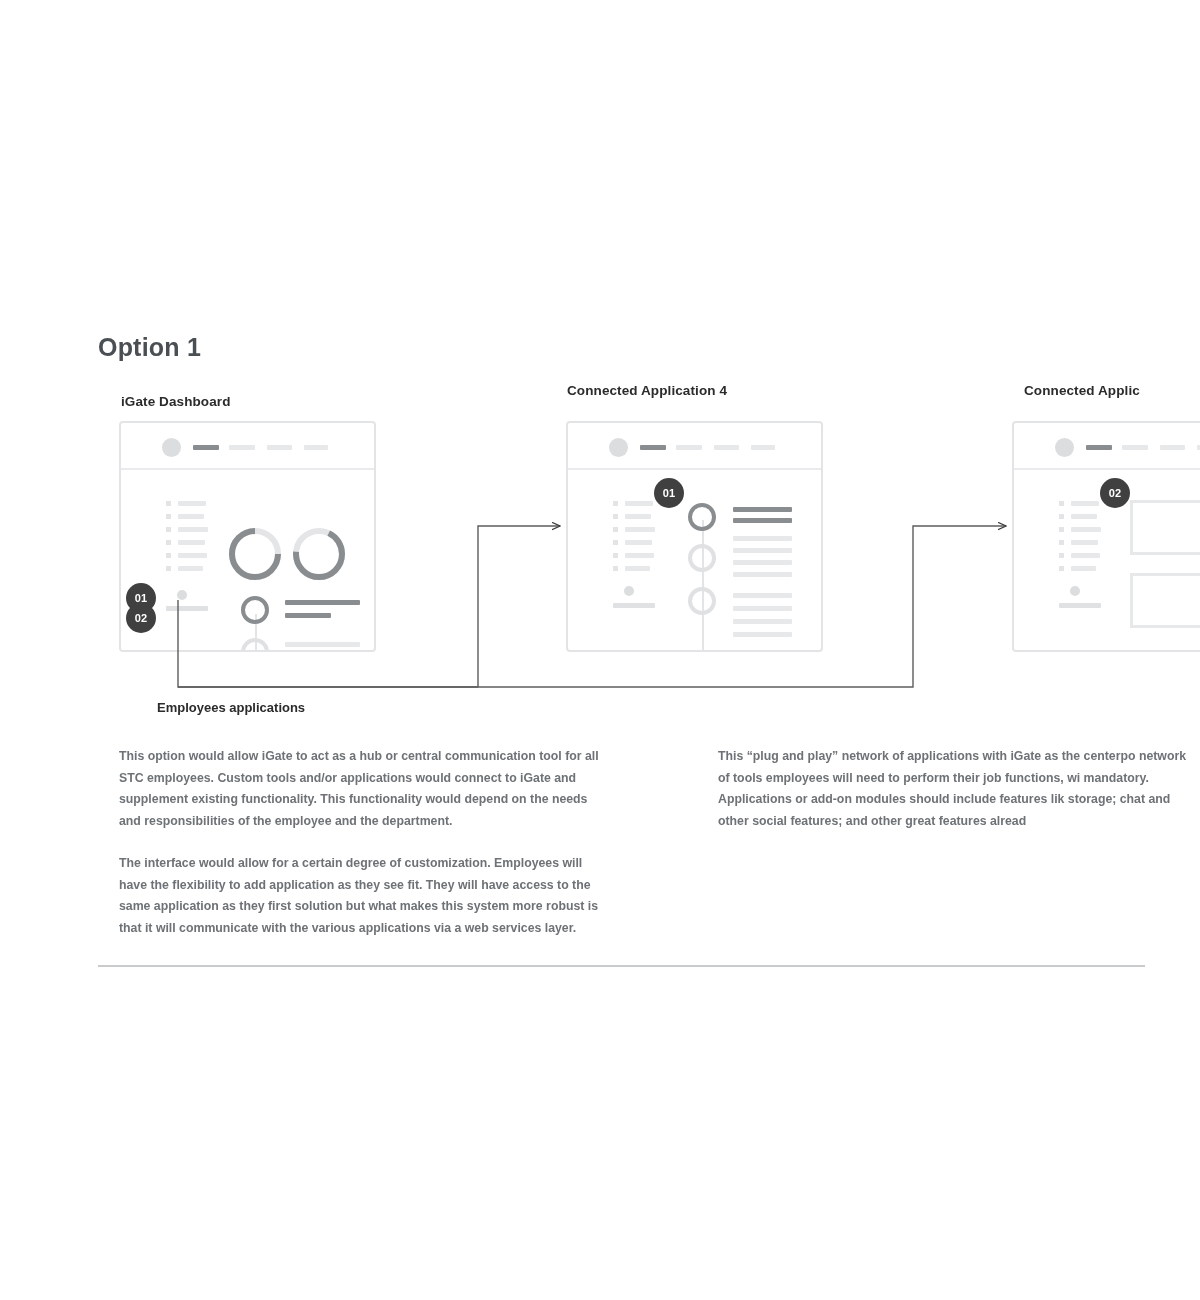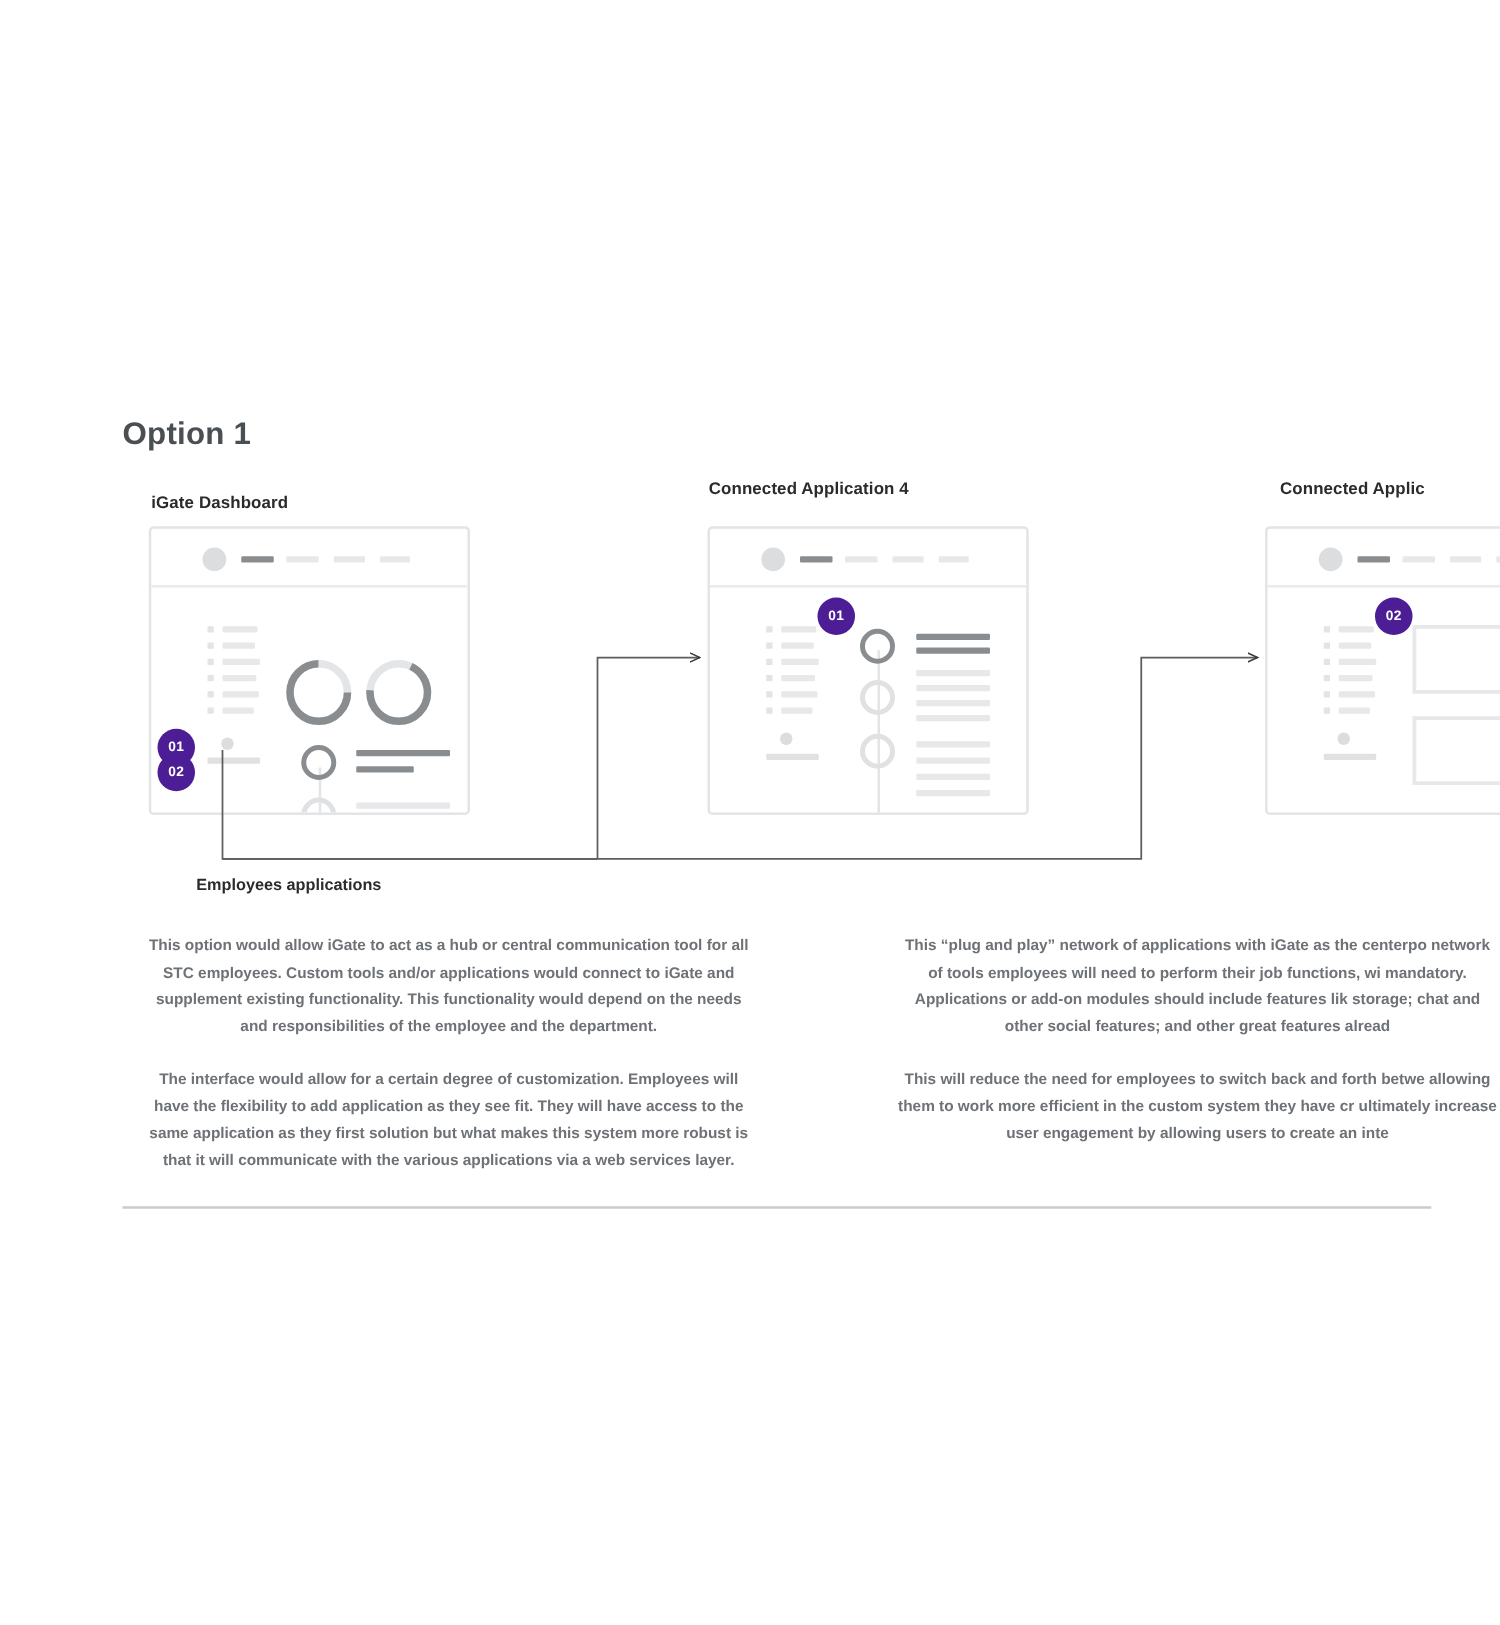"01" .badge { background: #4c1d95 -> #404040 }
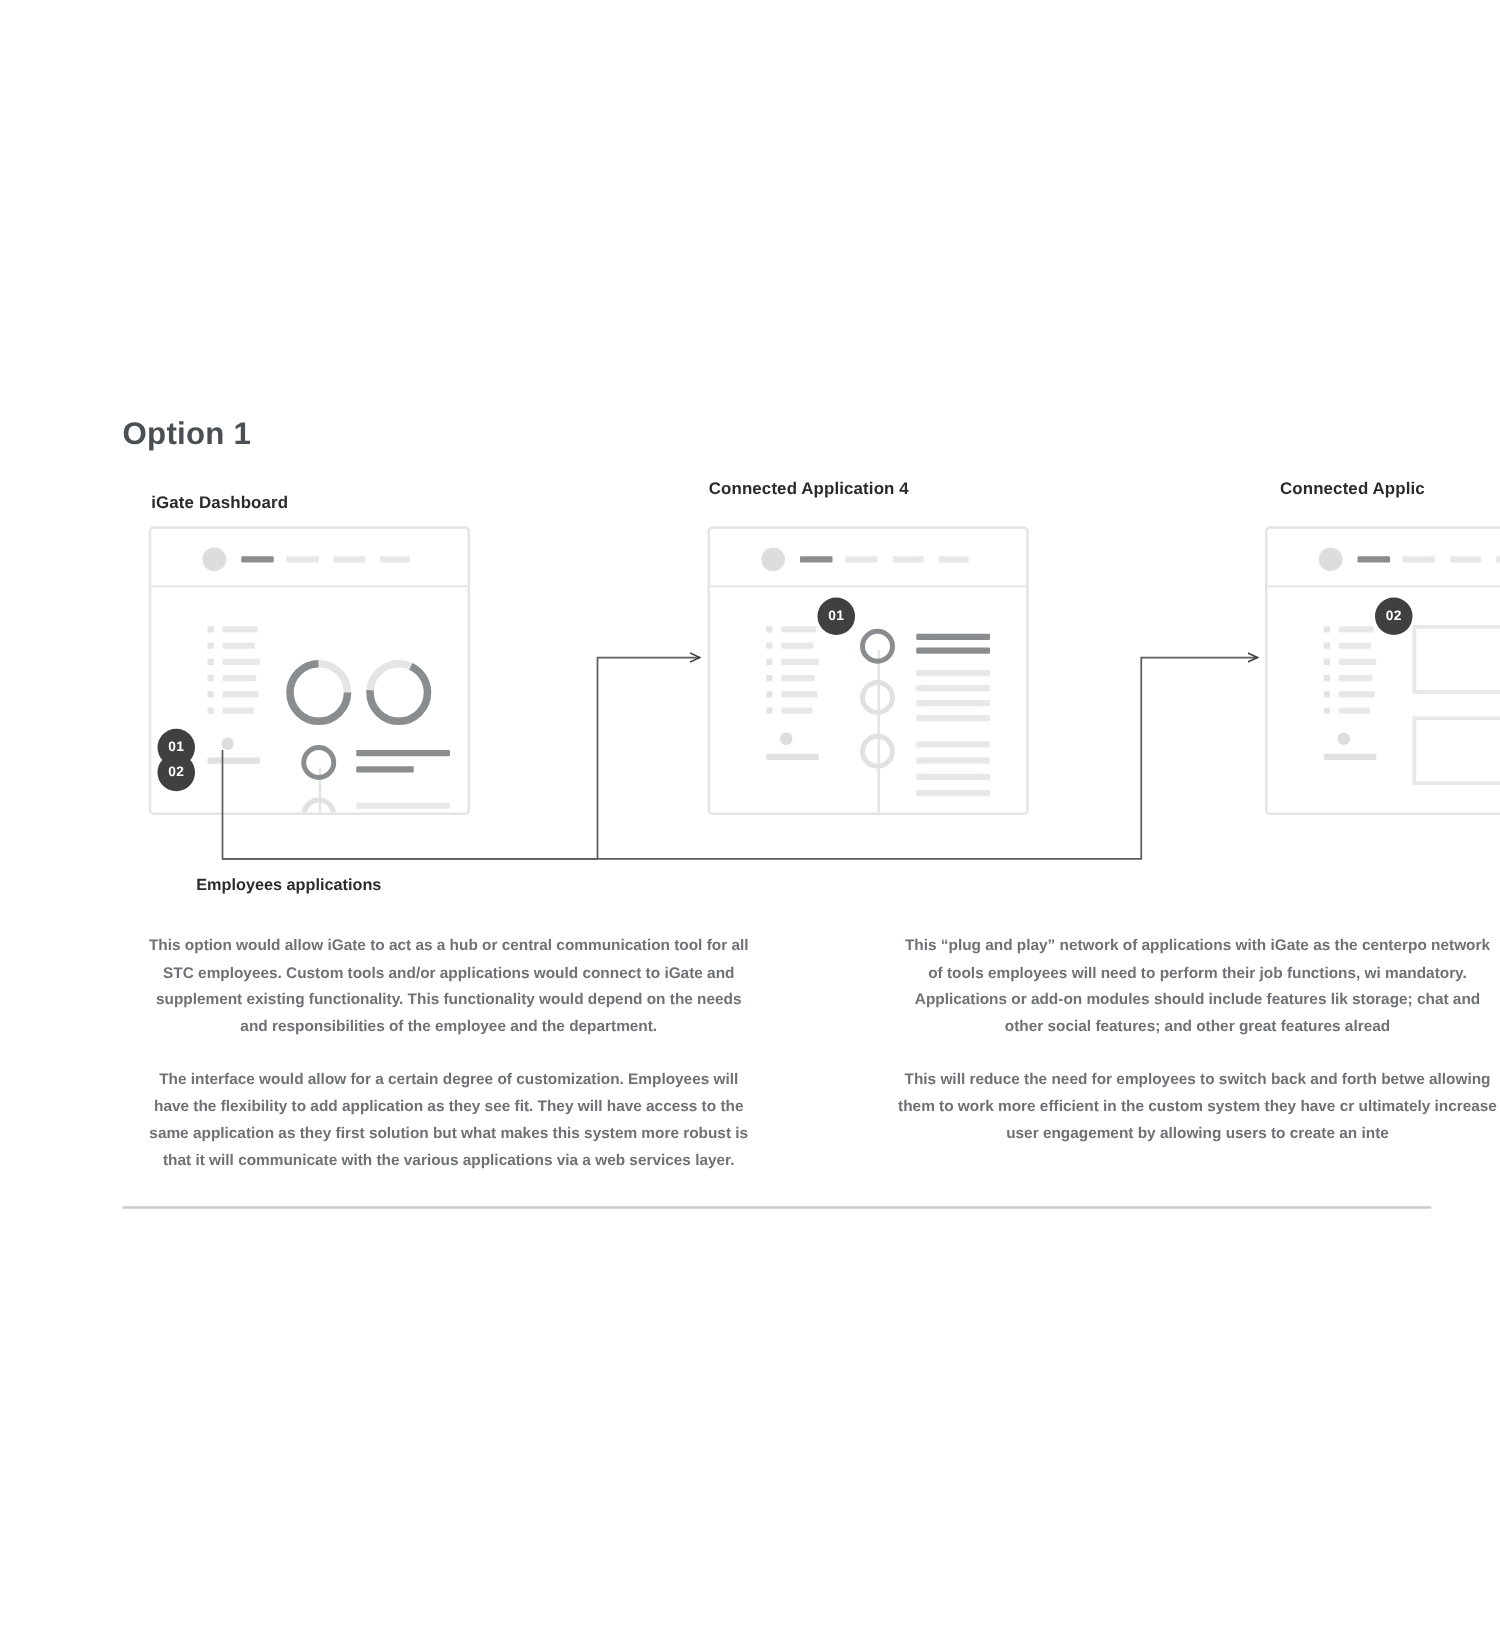"This option would allow iGate" .col p { text-align: center -> none }
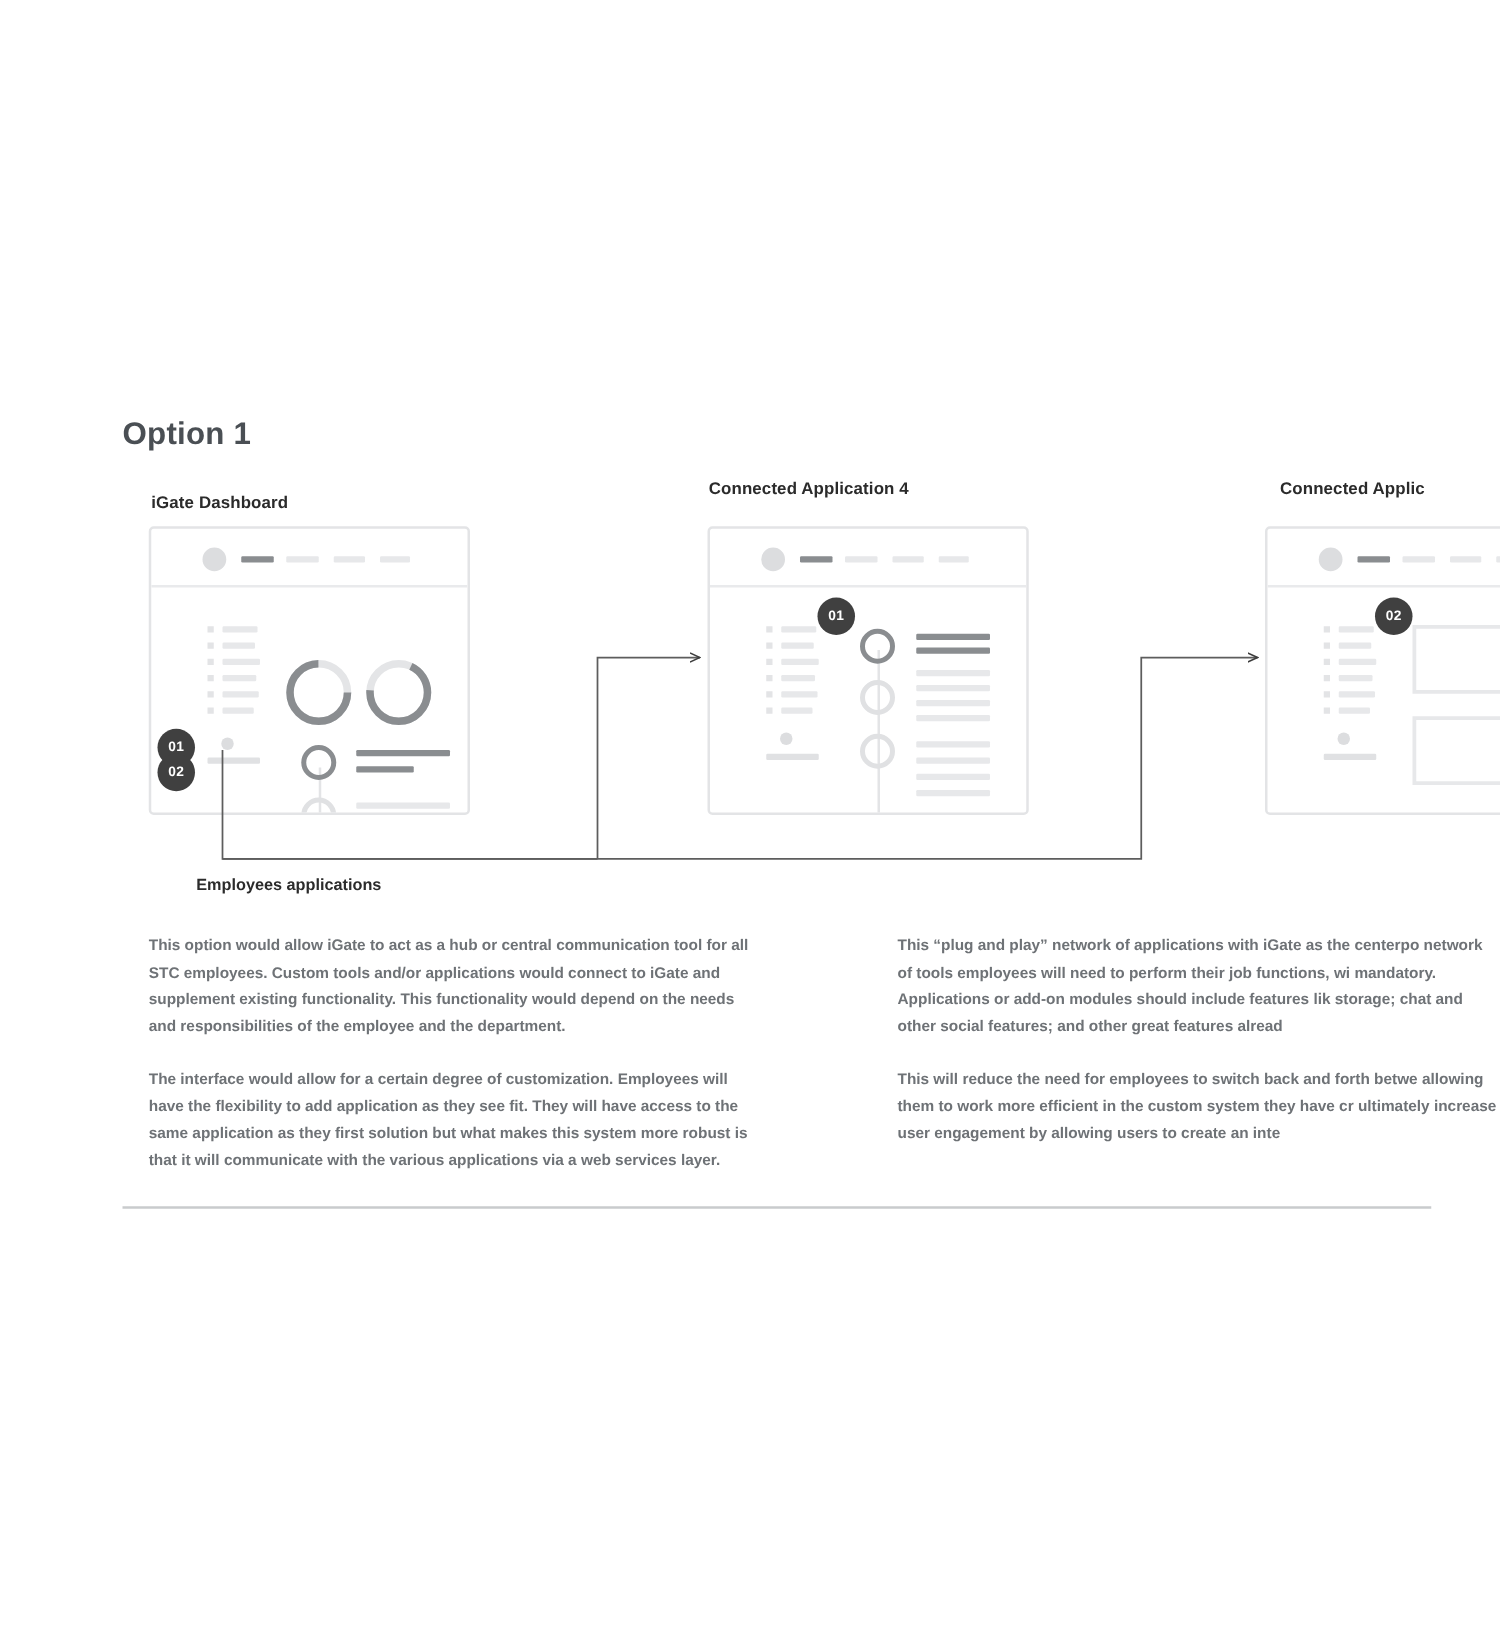"This will reduce the need" p { html: <p>This will reduce the need for employees to switch back and forth betwe allowing them to work more efficient in the custom system they have cr ultimately increase user engagement by allowing users to create an inte</p> -> none }
